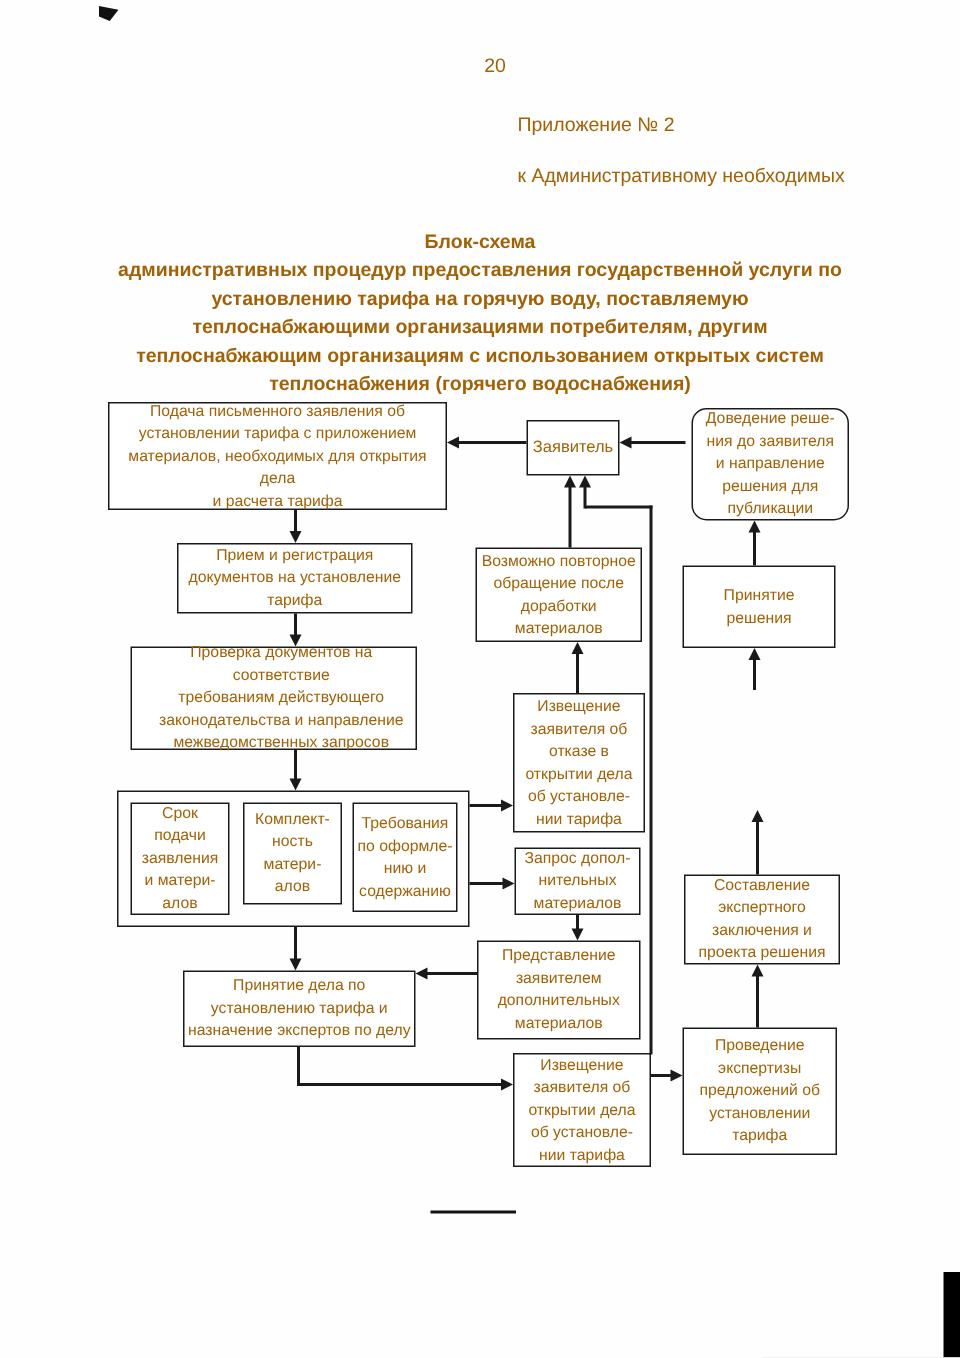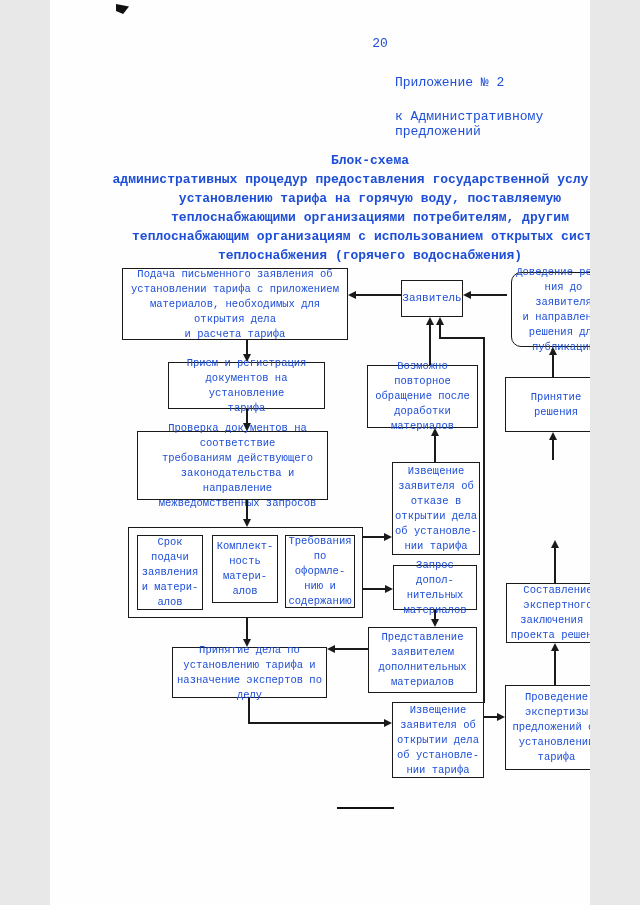"20" .page { color: #1d4ed8 -> #a16207; font-family: Liberation Mono, monospace -> Liberation Sans, sans-serif; width: 540px -> 640px }
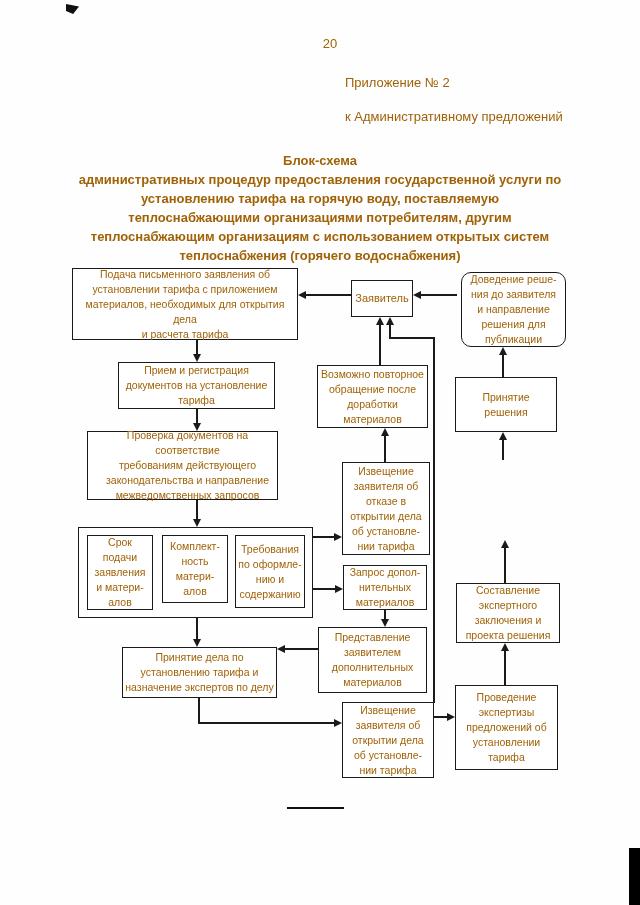"к Административному предложений" div.annex { text: предложений -> необходимых }
